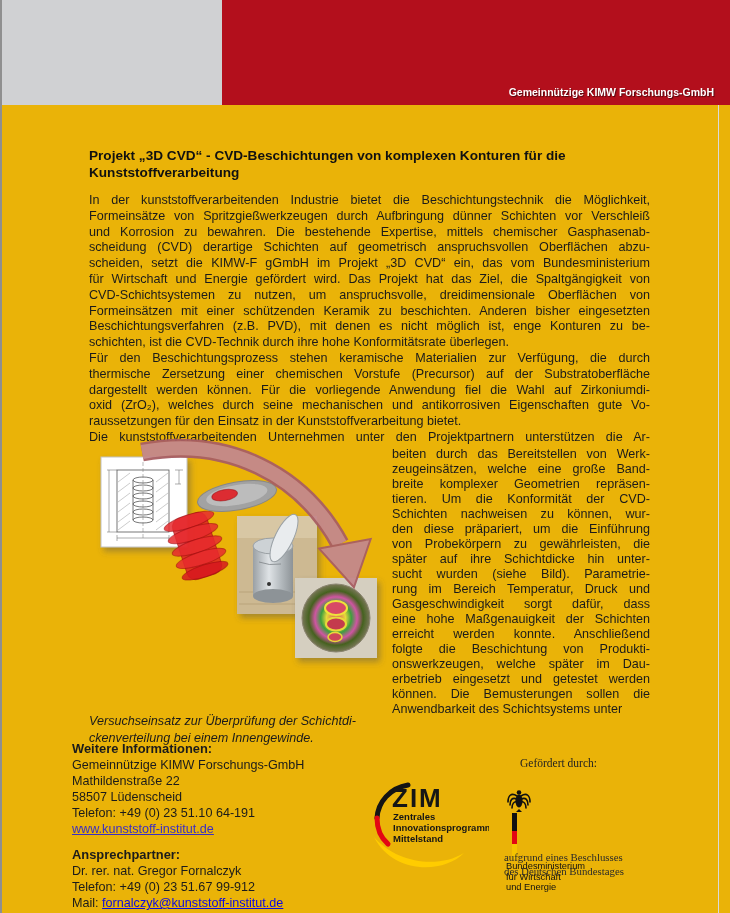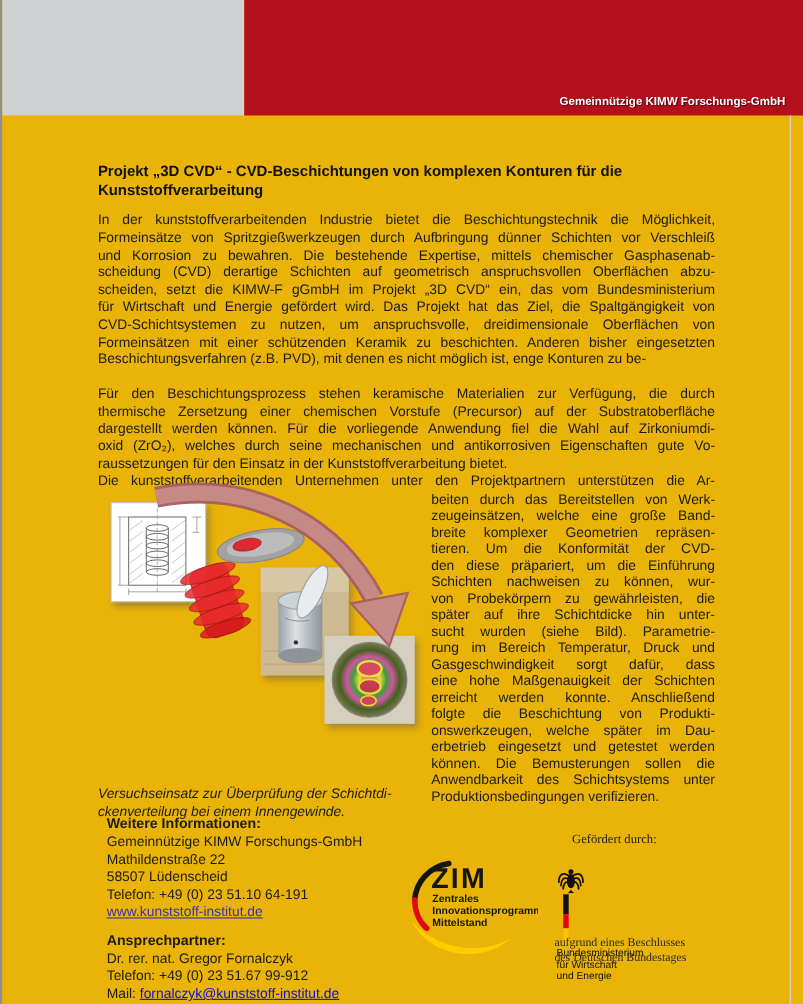"schichten, ist die CVD-Technik durch" div.jline { html: none -> <div>schichten, ist die CVD-Technik durch ihre hohe Konformitätsrate überlegen.</div> }
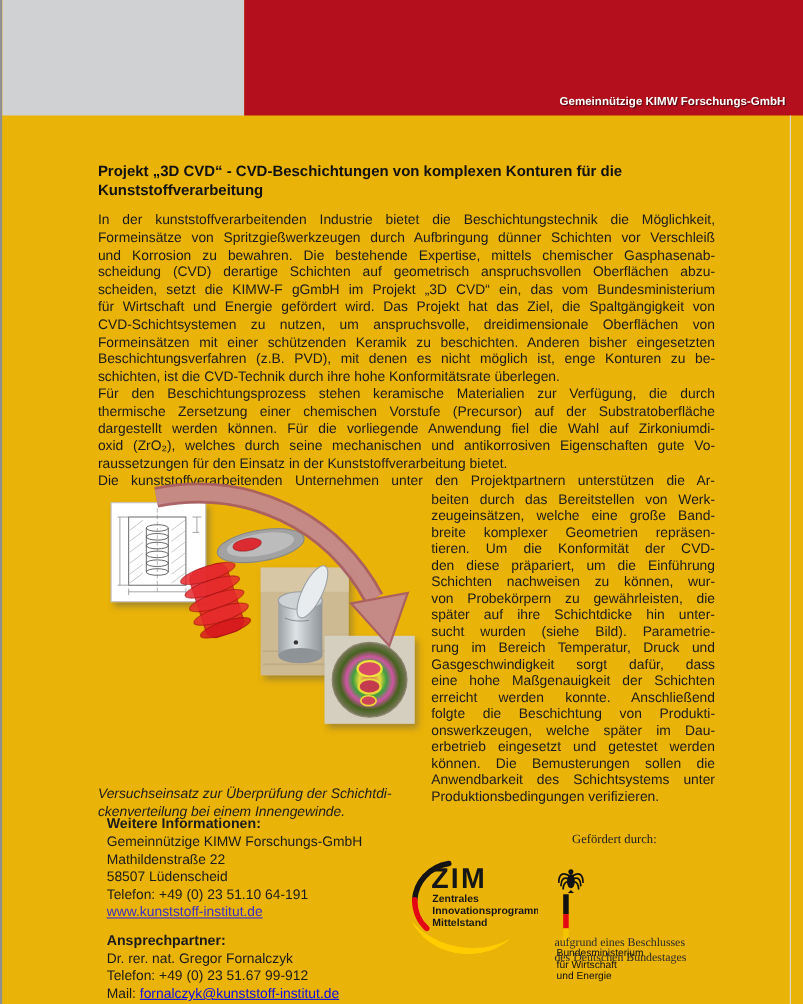"den diese präpariert, um die" div.jline { order: before "Schichten nachweisen zu können, wur-" -> after "Schichten nachweisen zu können, wur-" }
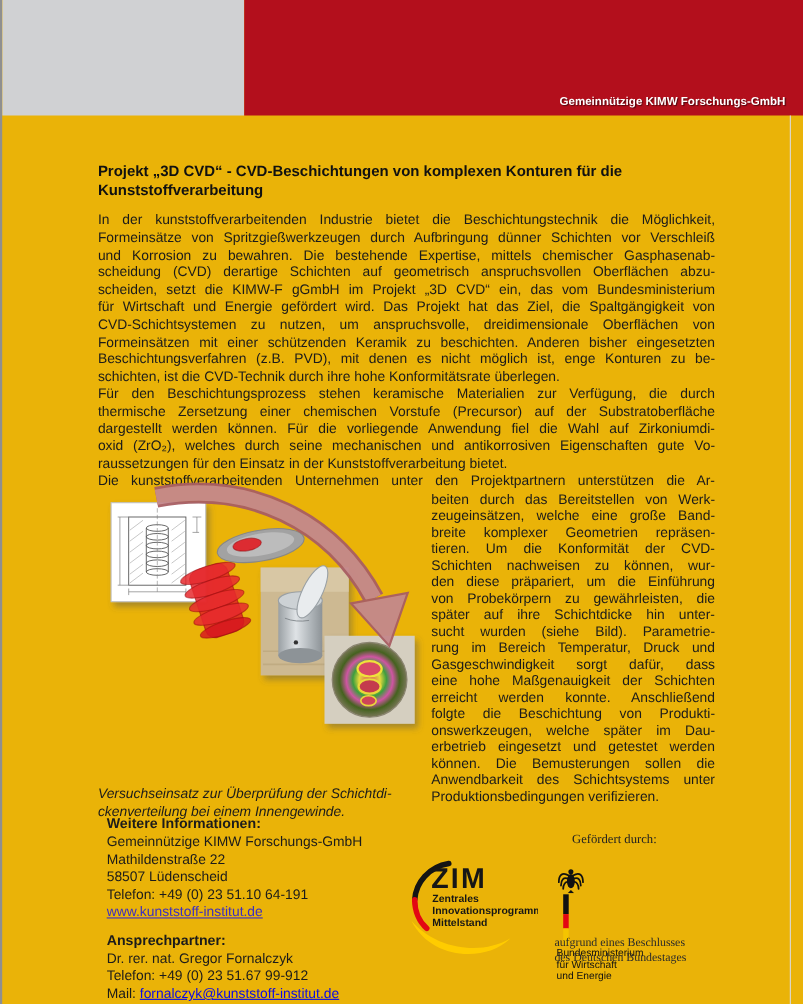"Produktionsbedingungen verifizieren." div.jline { html: <div>Produktionsbedingungen verifizieren.</div> -> none }
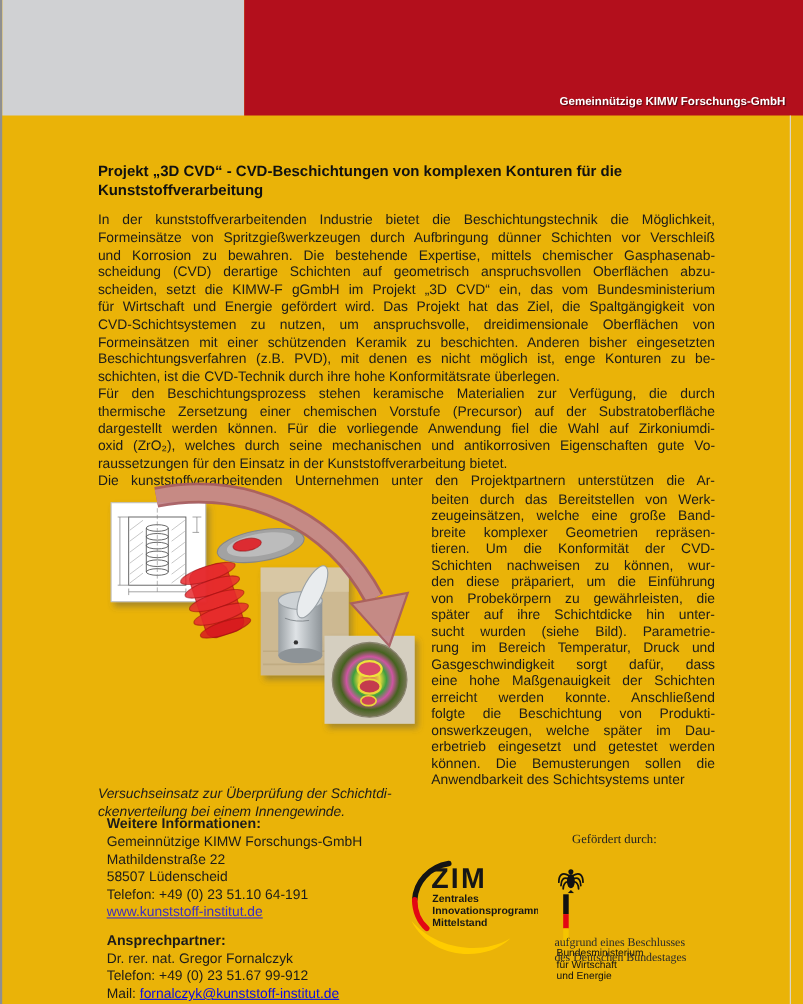"Weitere Informationen:" .footer { left: 95px -> 70px }
